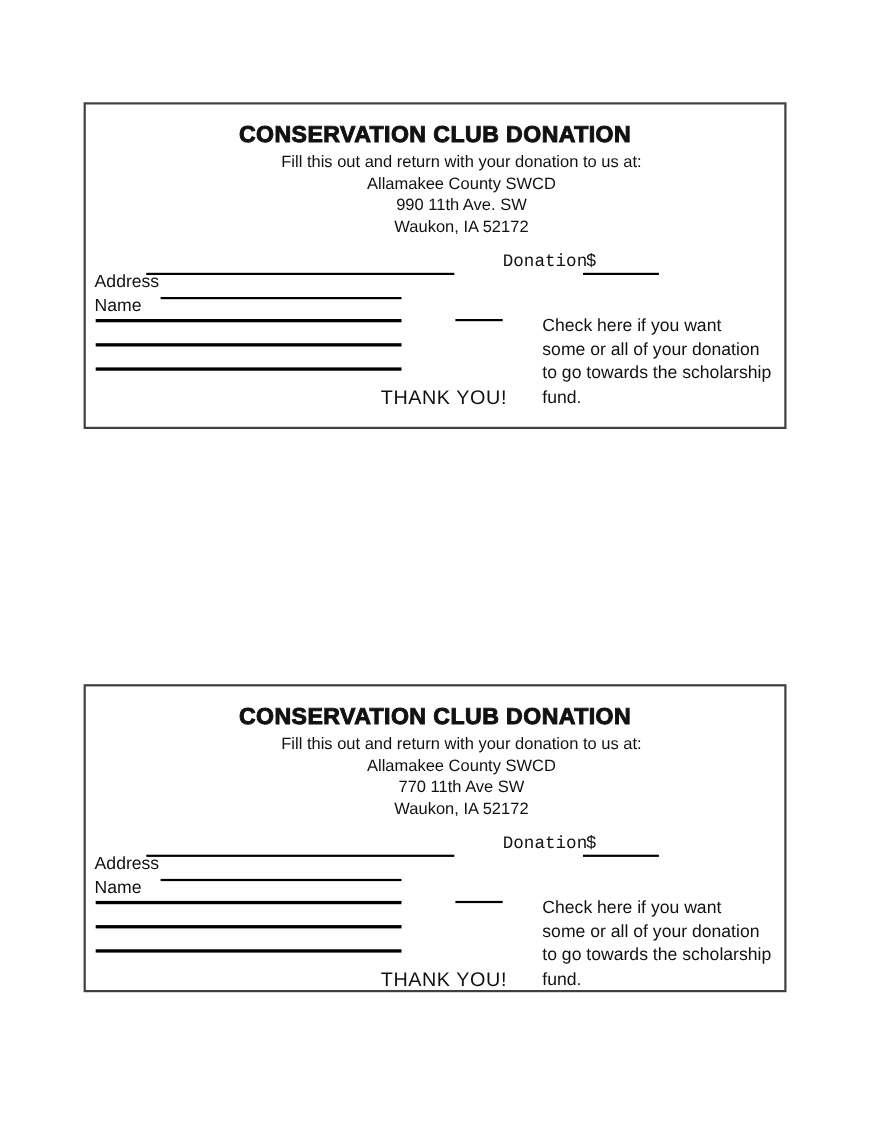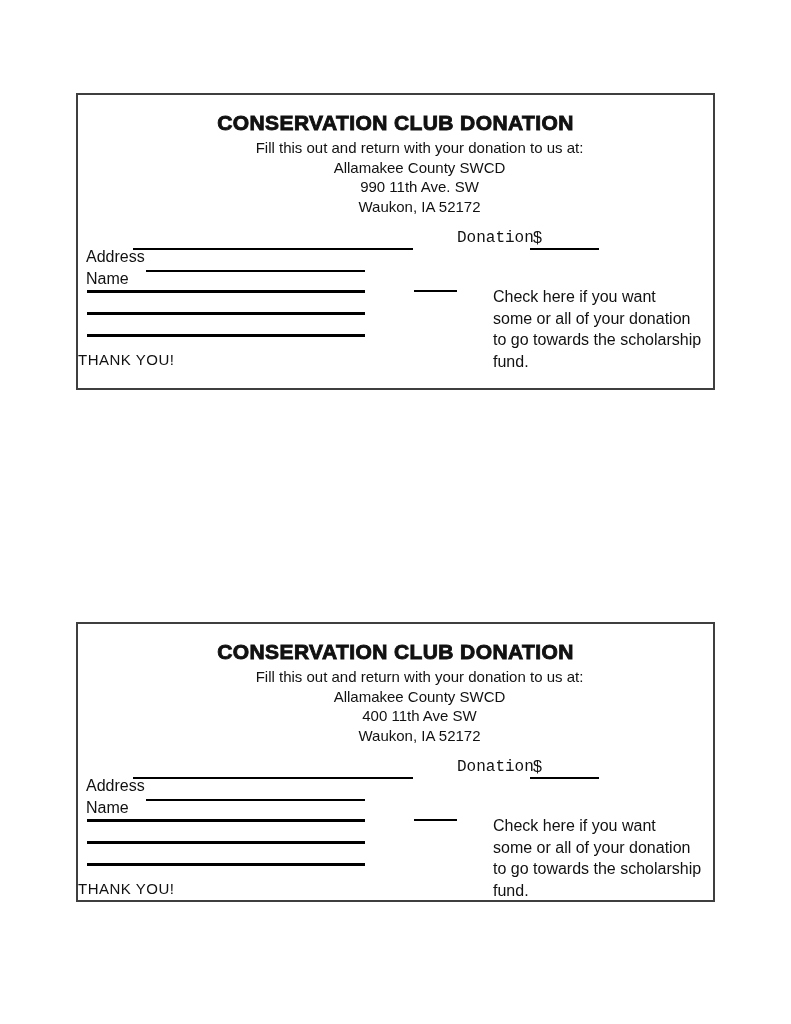"THANK YOU!" .thanks { font-size: 15px -> 18px; left: 0 -> 16px; text-align: left -> center }
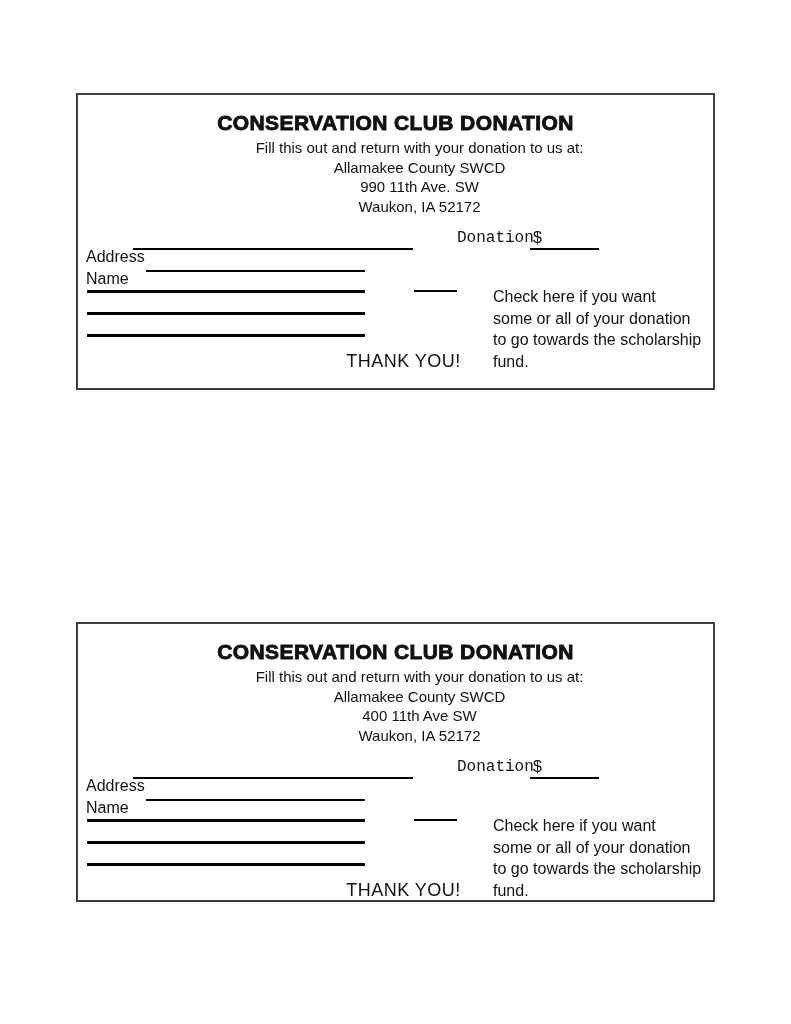"400 11th Ave SW" div.hline { text: 400 -> 770 }
